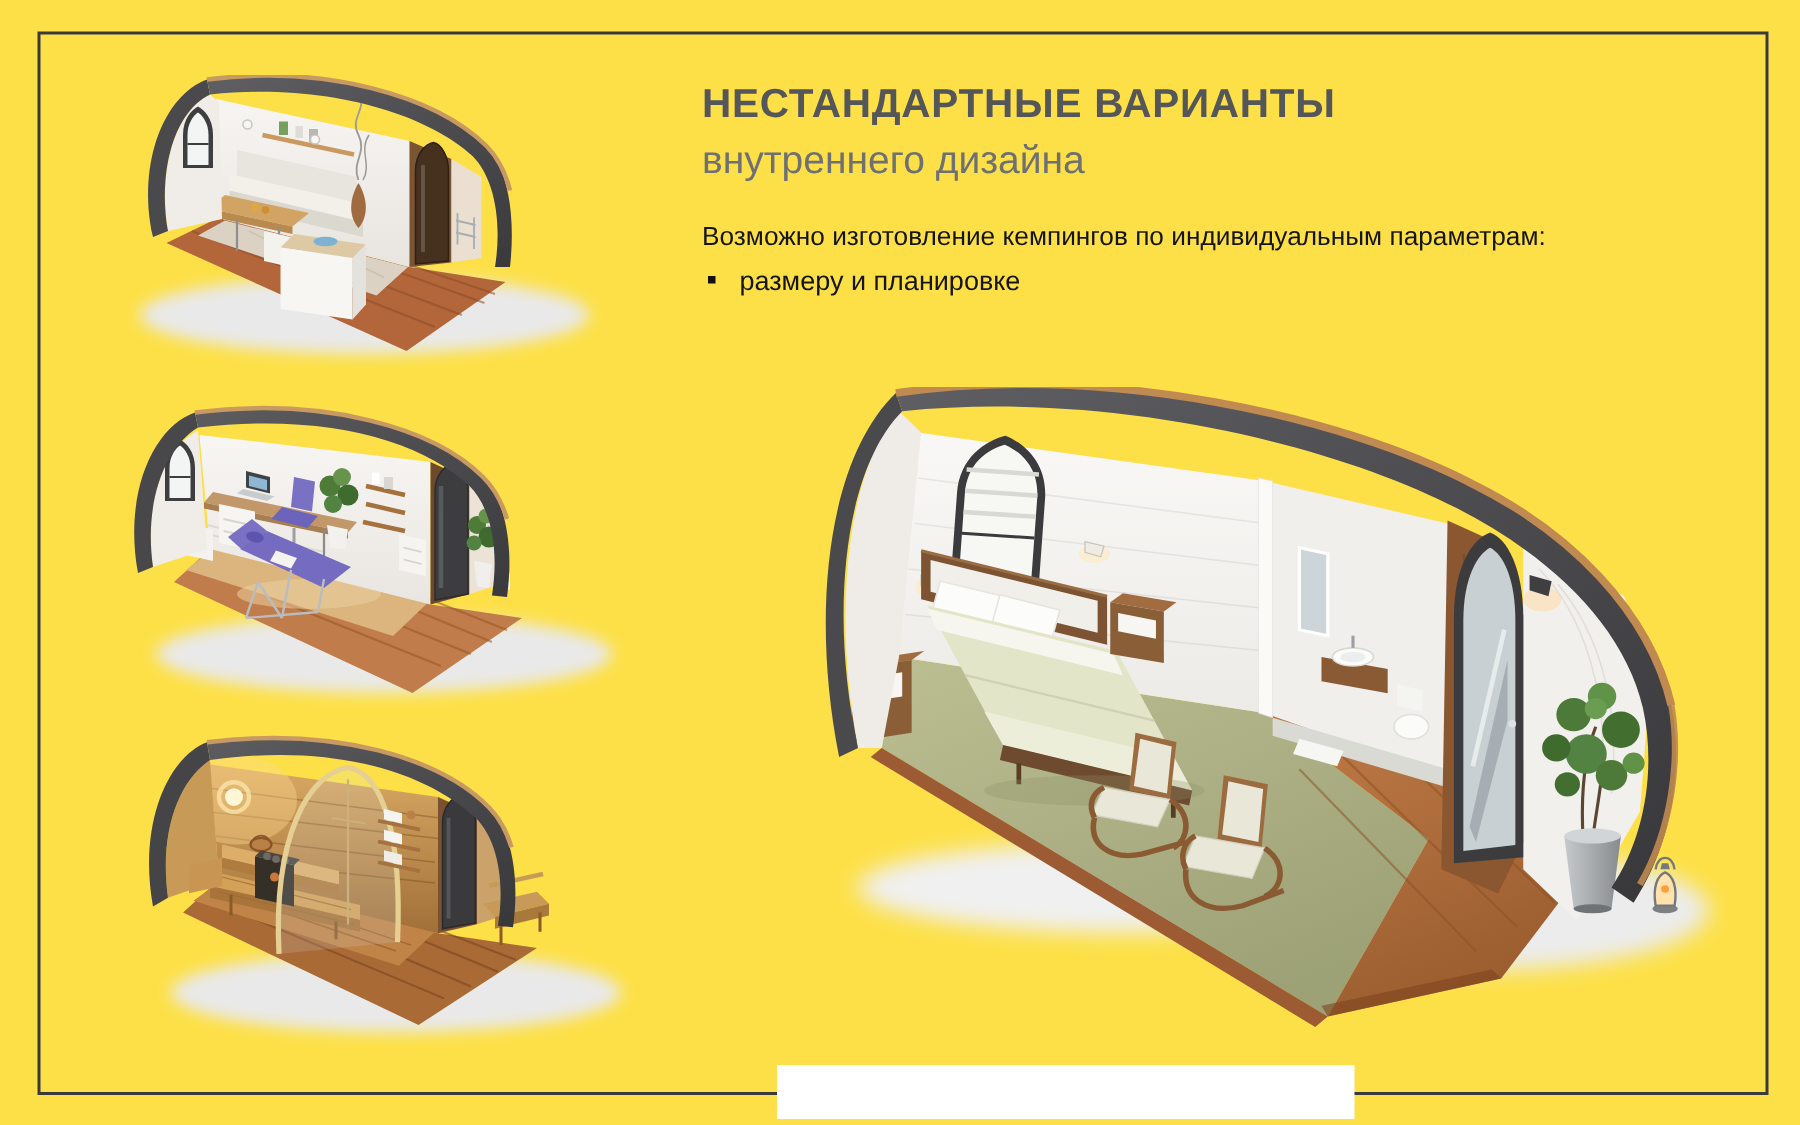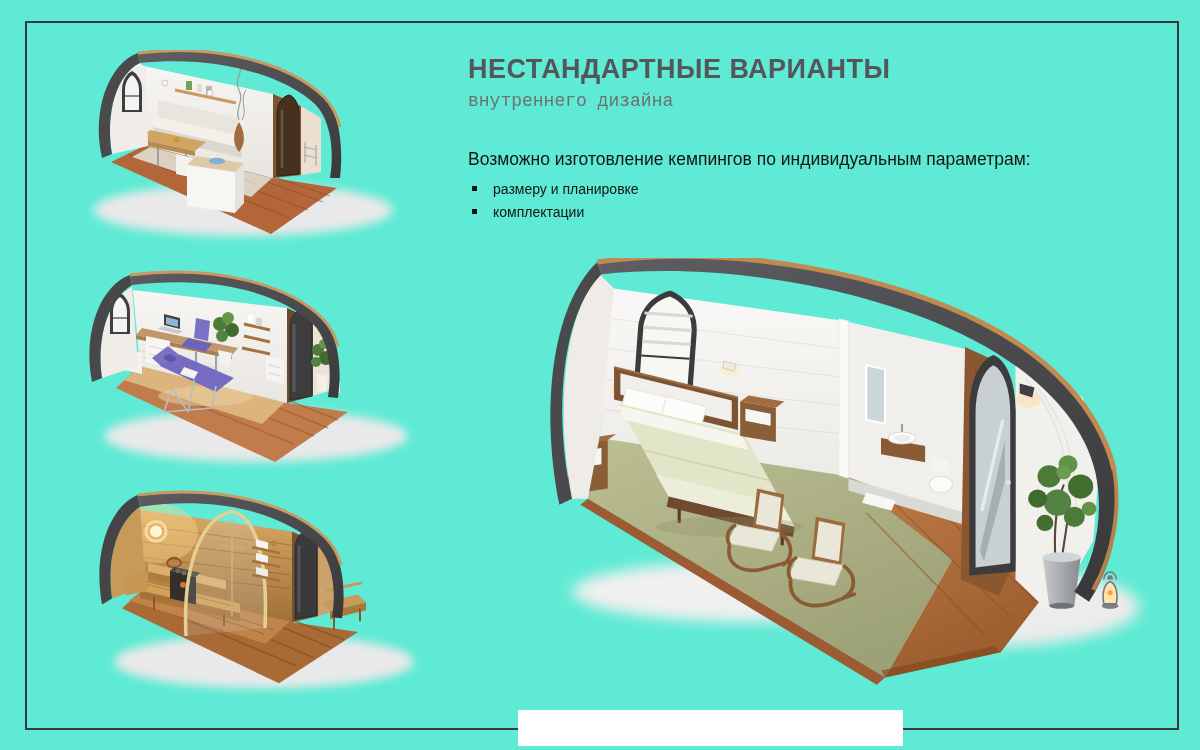"НЕСТАНДАРТНЫЕ ВАРИАНТЫ" .slide { background: #5eead4 -> #fde047 }
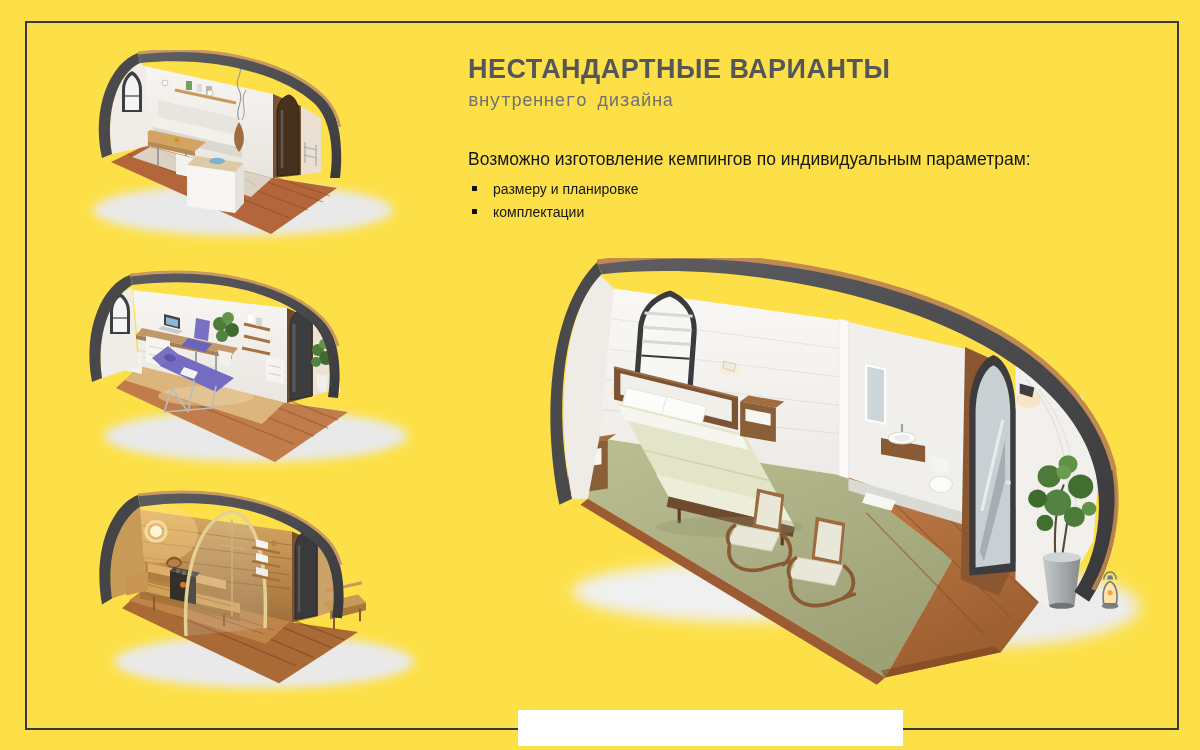"внутреннего дизайна" .subtitle { font-family: Liberation Mono, monospace -> none; font-size: 18px -> 26px }
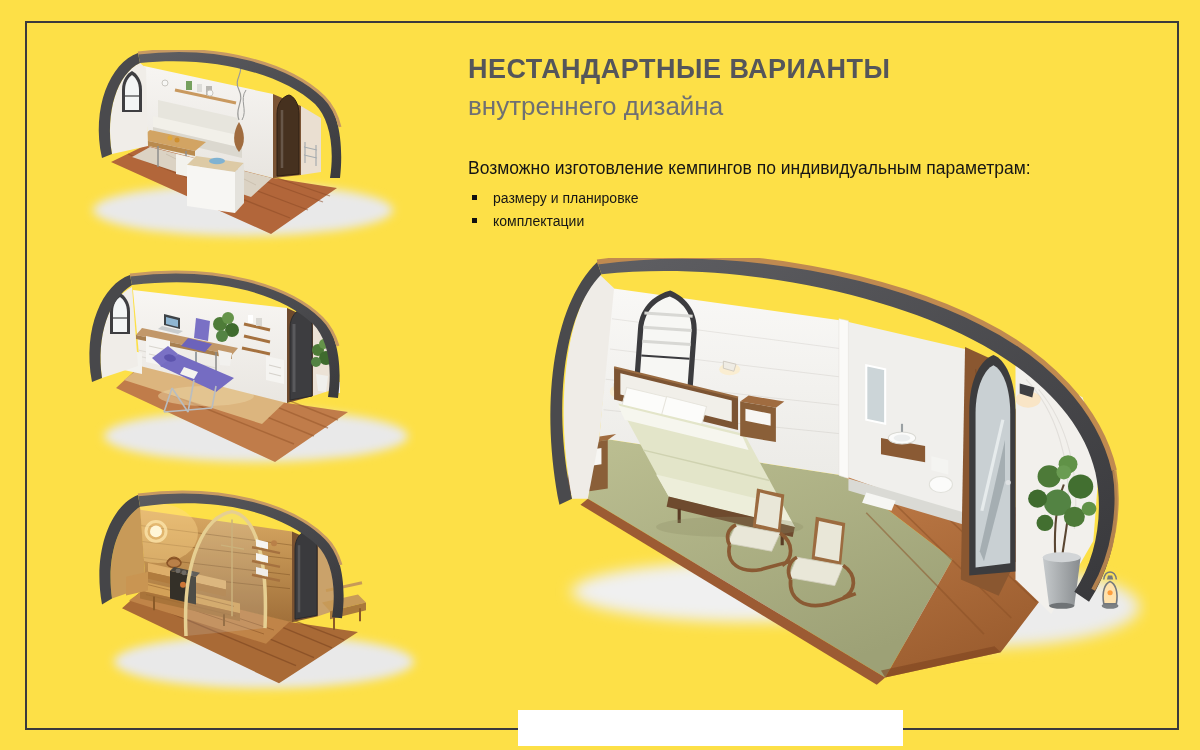"Возможно изготовление кемпингов по" .intro { margin-top: 38px -> 27px }
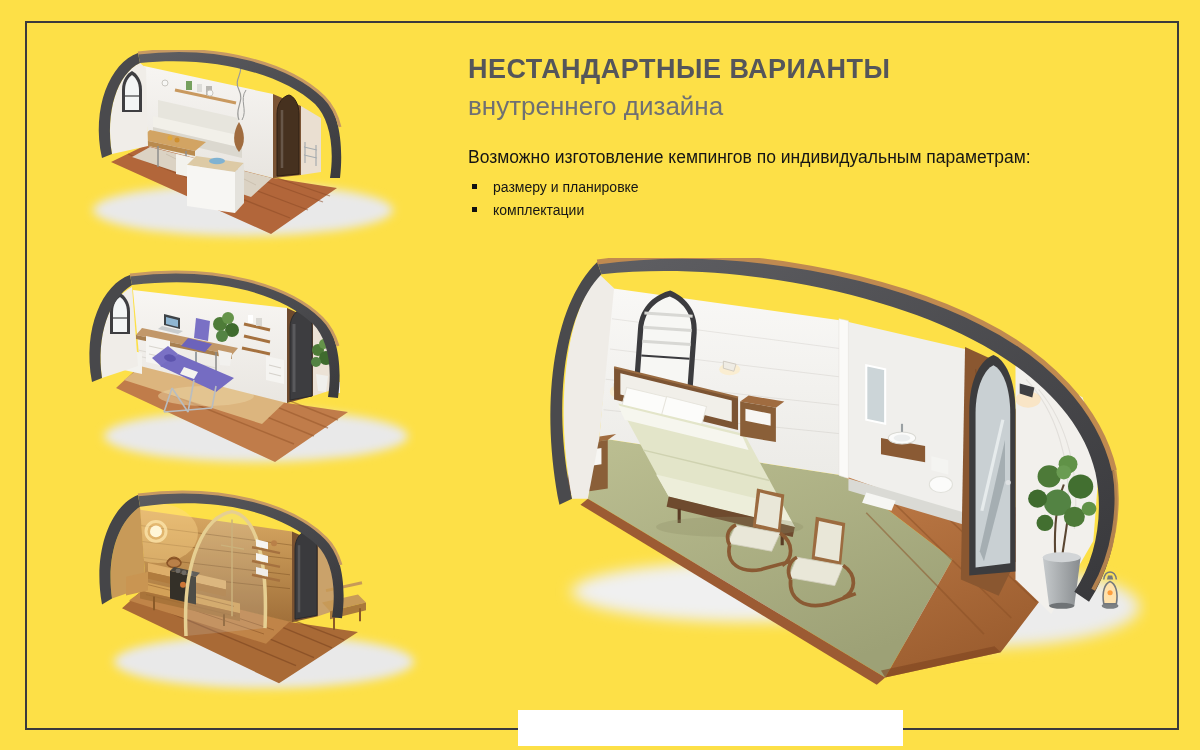"размеру и планировке" .params li { font-size: 14px -> 18px }
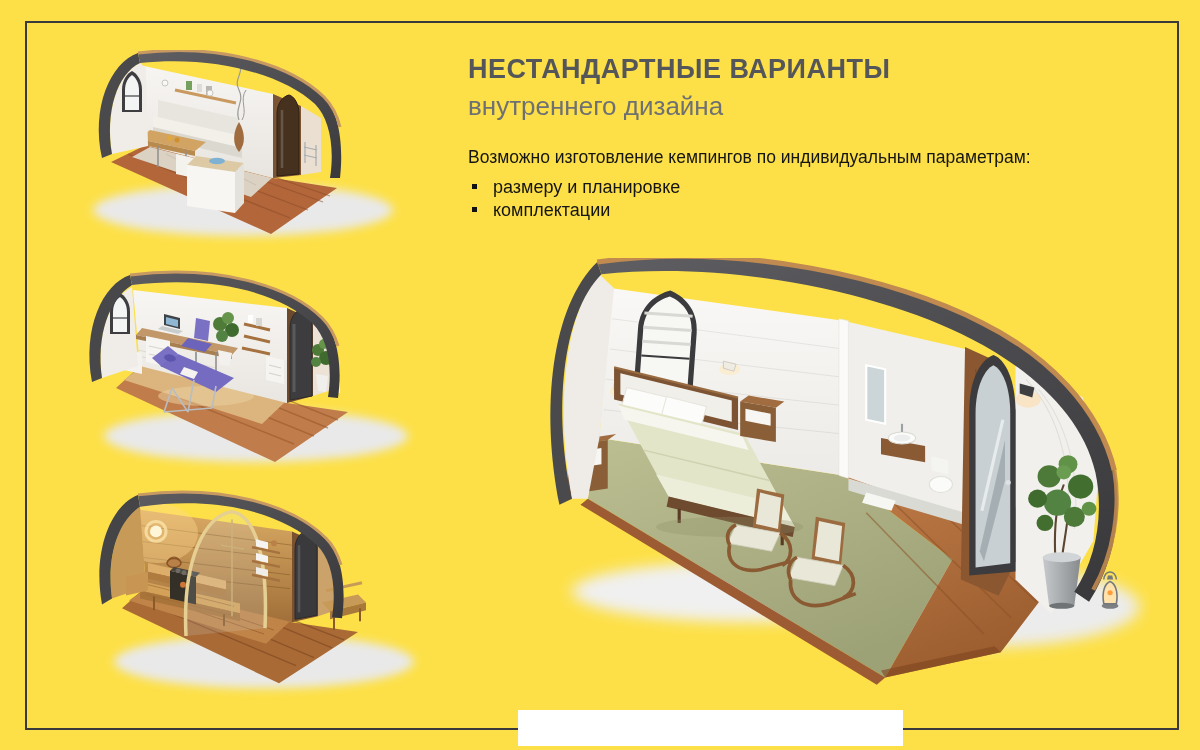"комплектации" li { html: <li> <span></span> <span>комплектации</span> </li> -> none }
